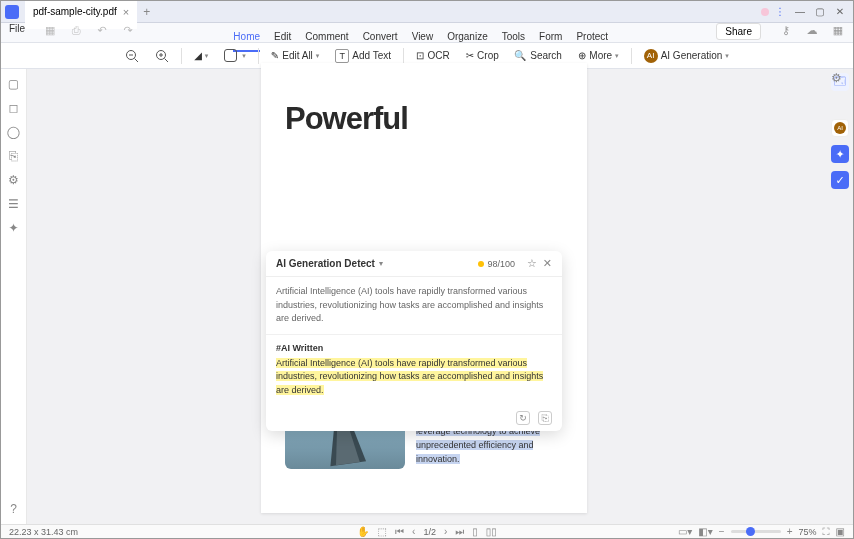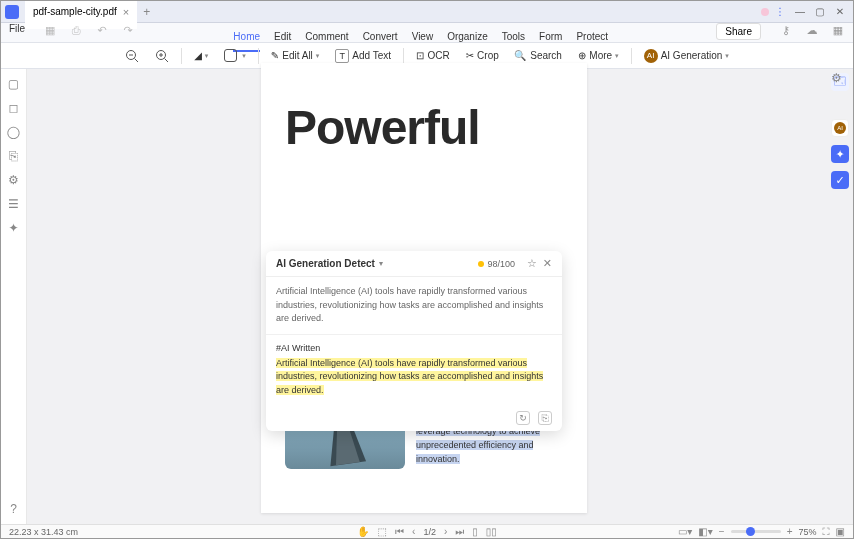"Powerful" .doc-title { font-size: 48px -> 31px }
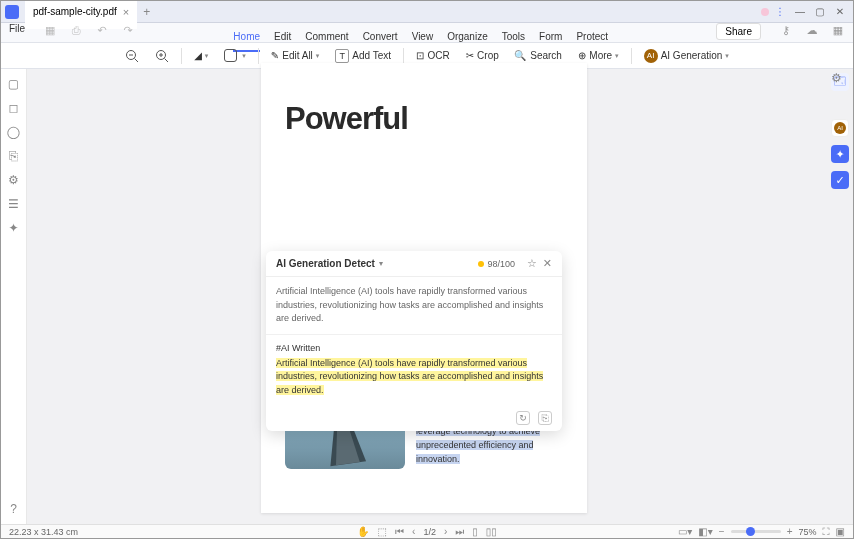"#AI Written" .section-label { font-weight: 400 -> 700 }
